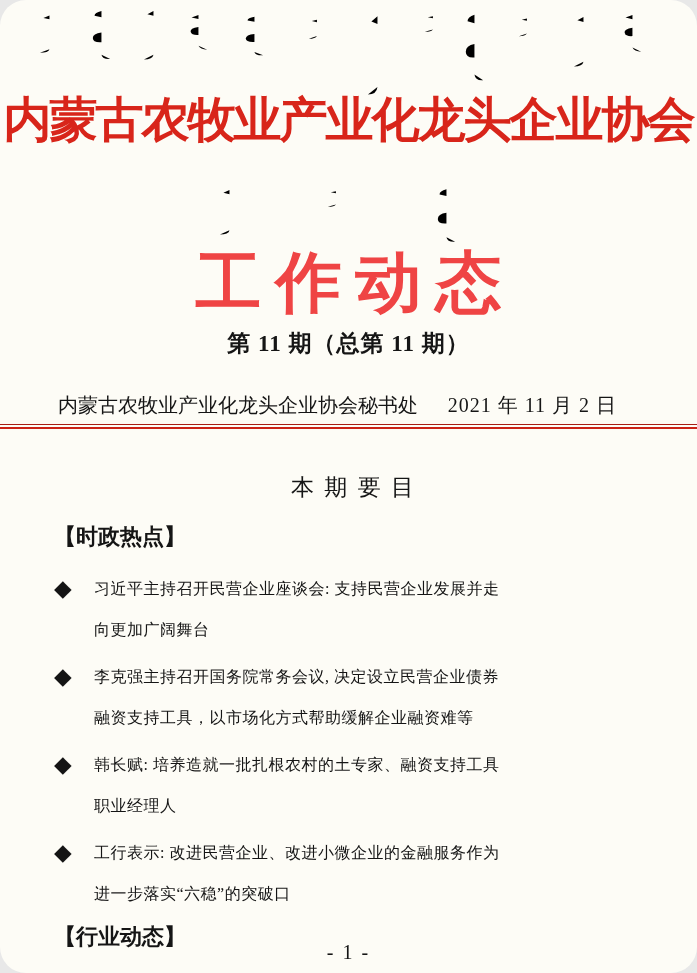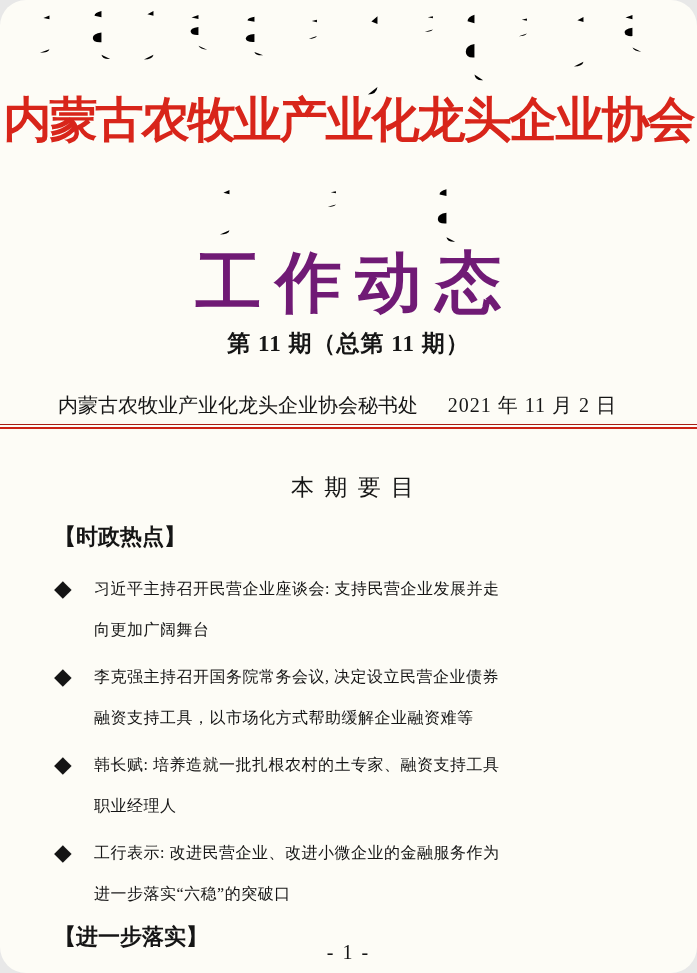"工作动态" .bulletin-title { color: #701a75 -> #ef4444 }
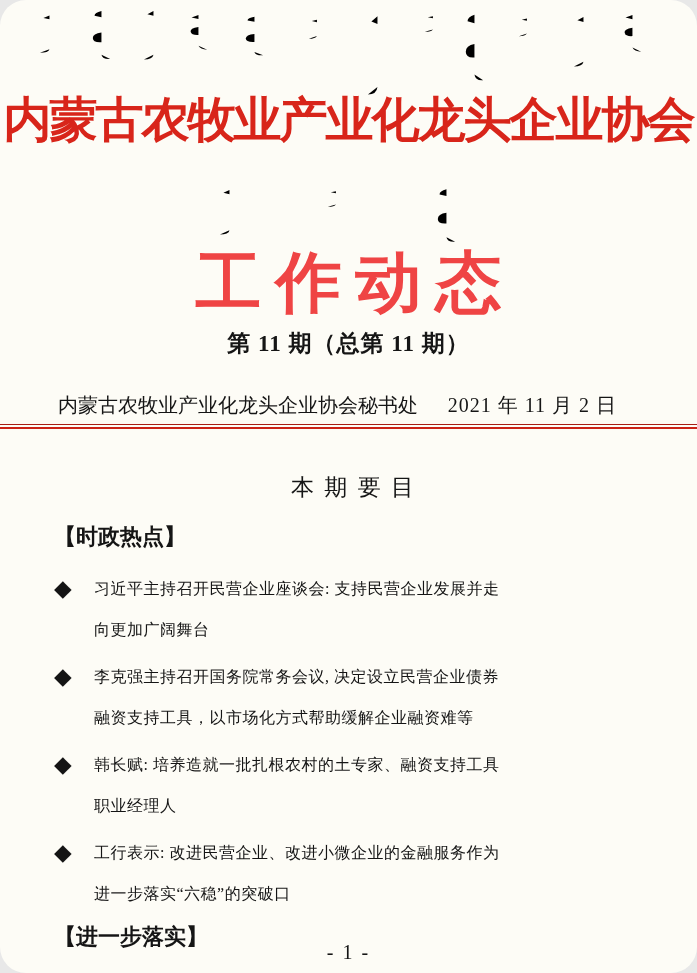"【进一步落实】" div.sec-title { text: 进一步落实 -> 行业动态 }
